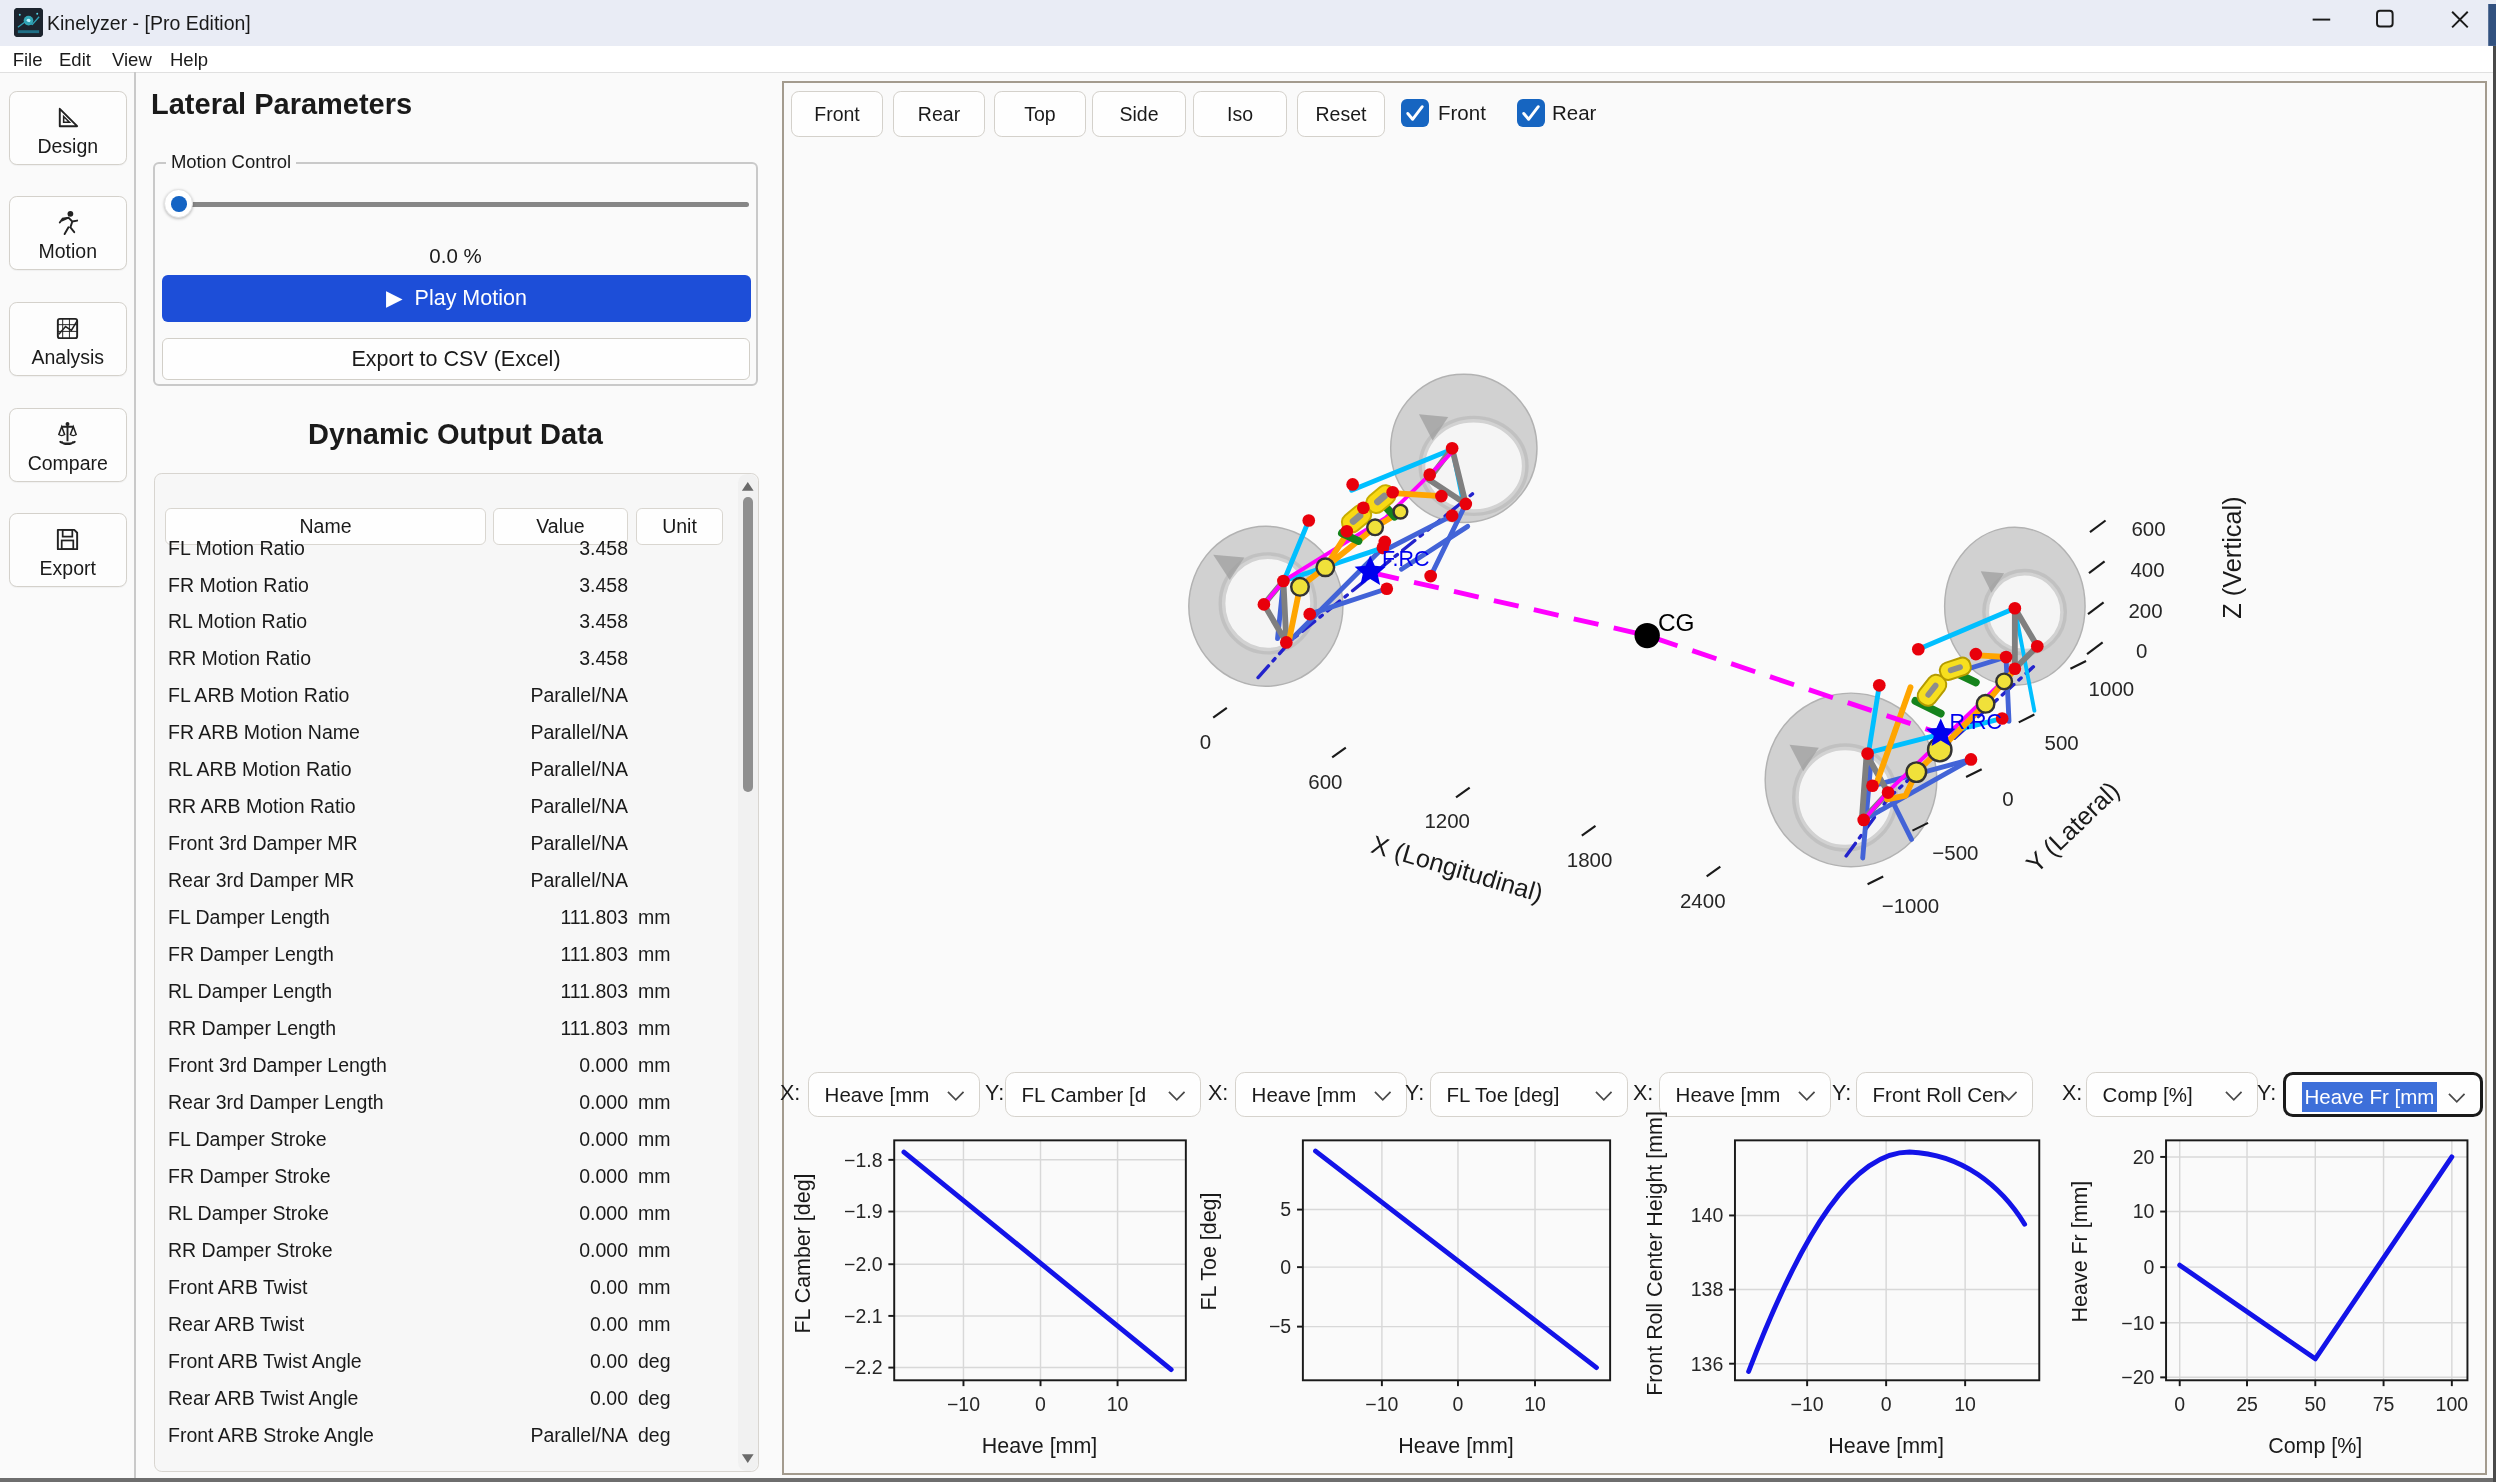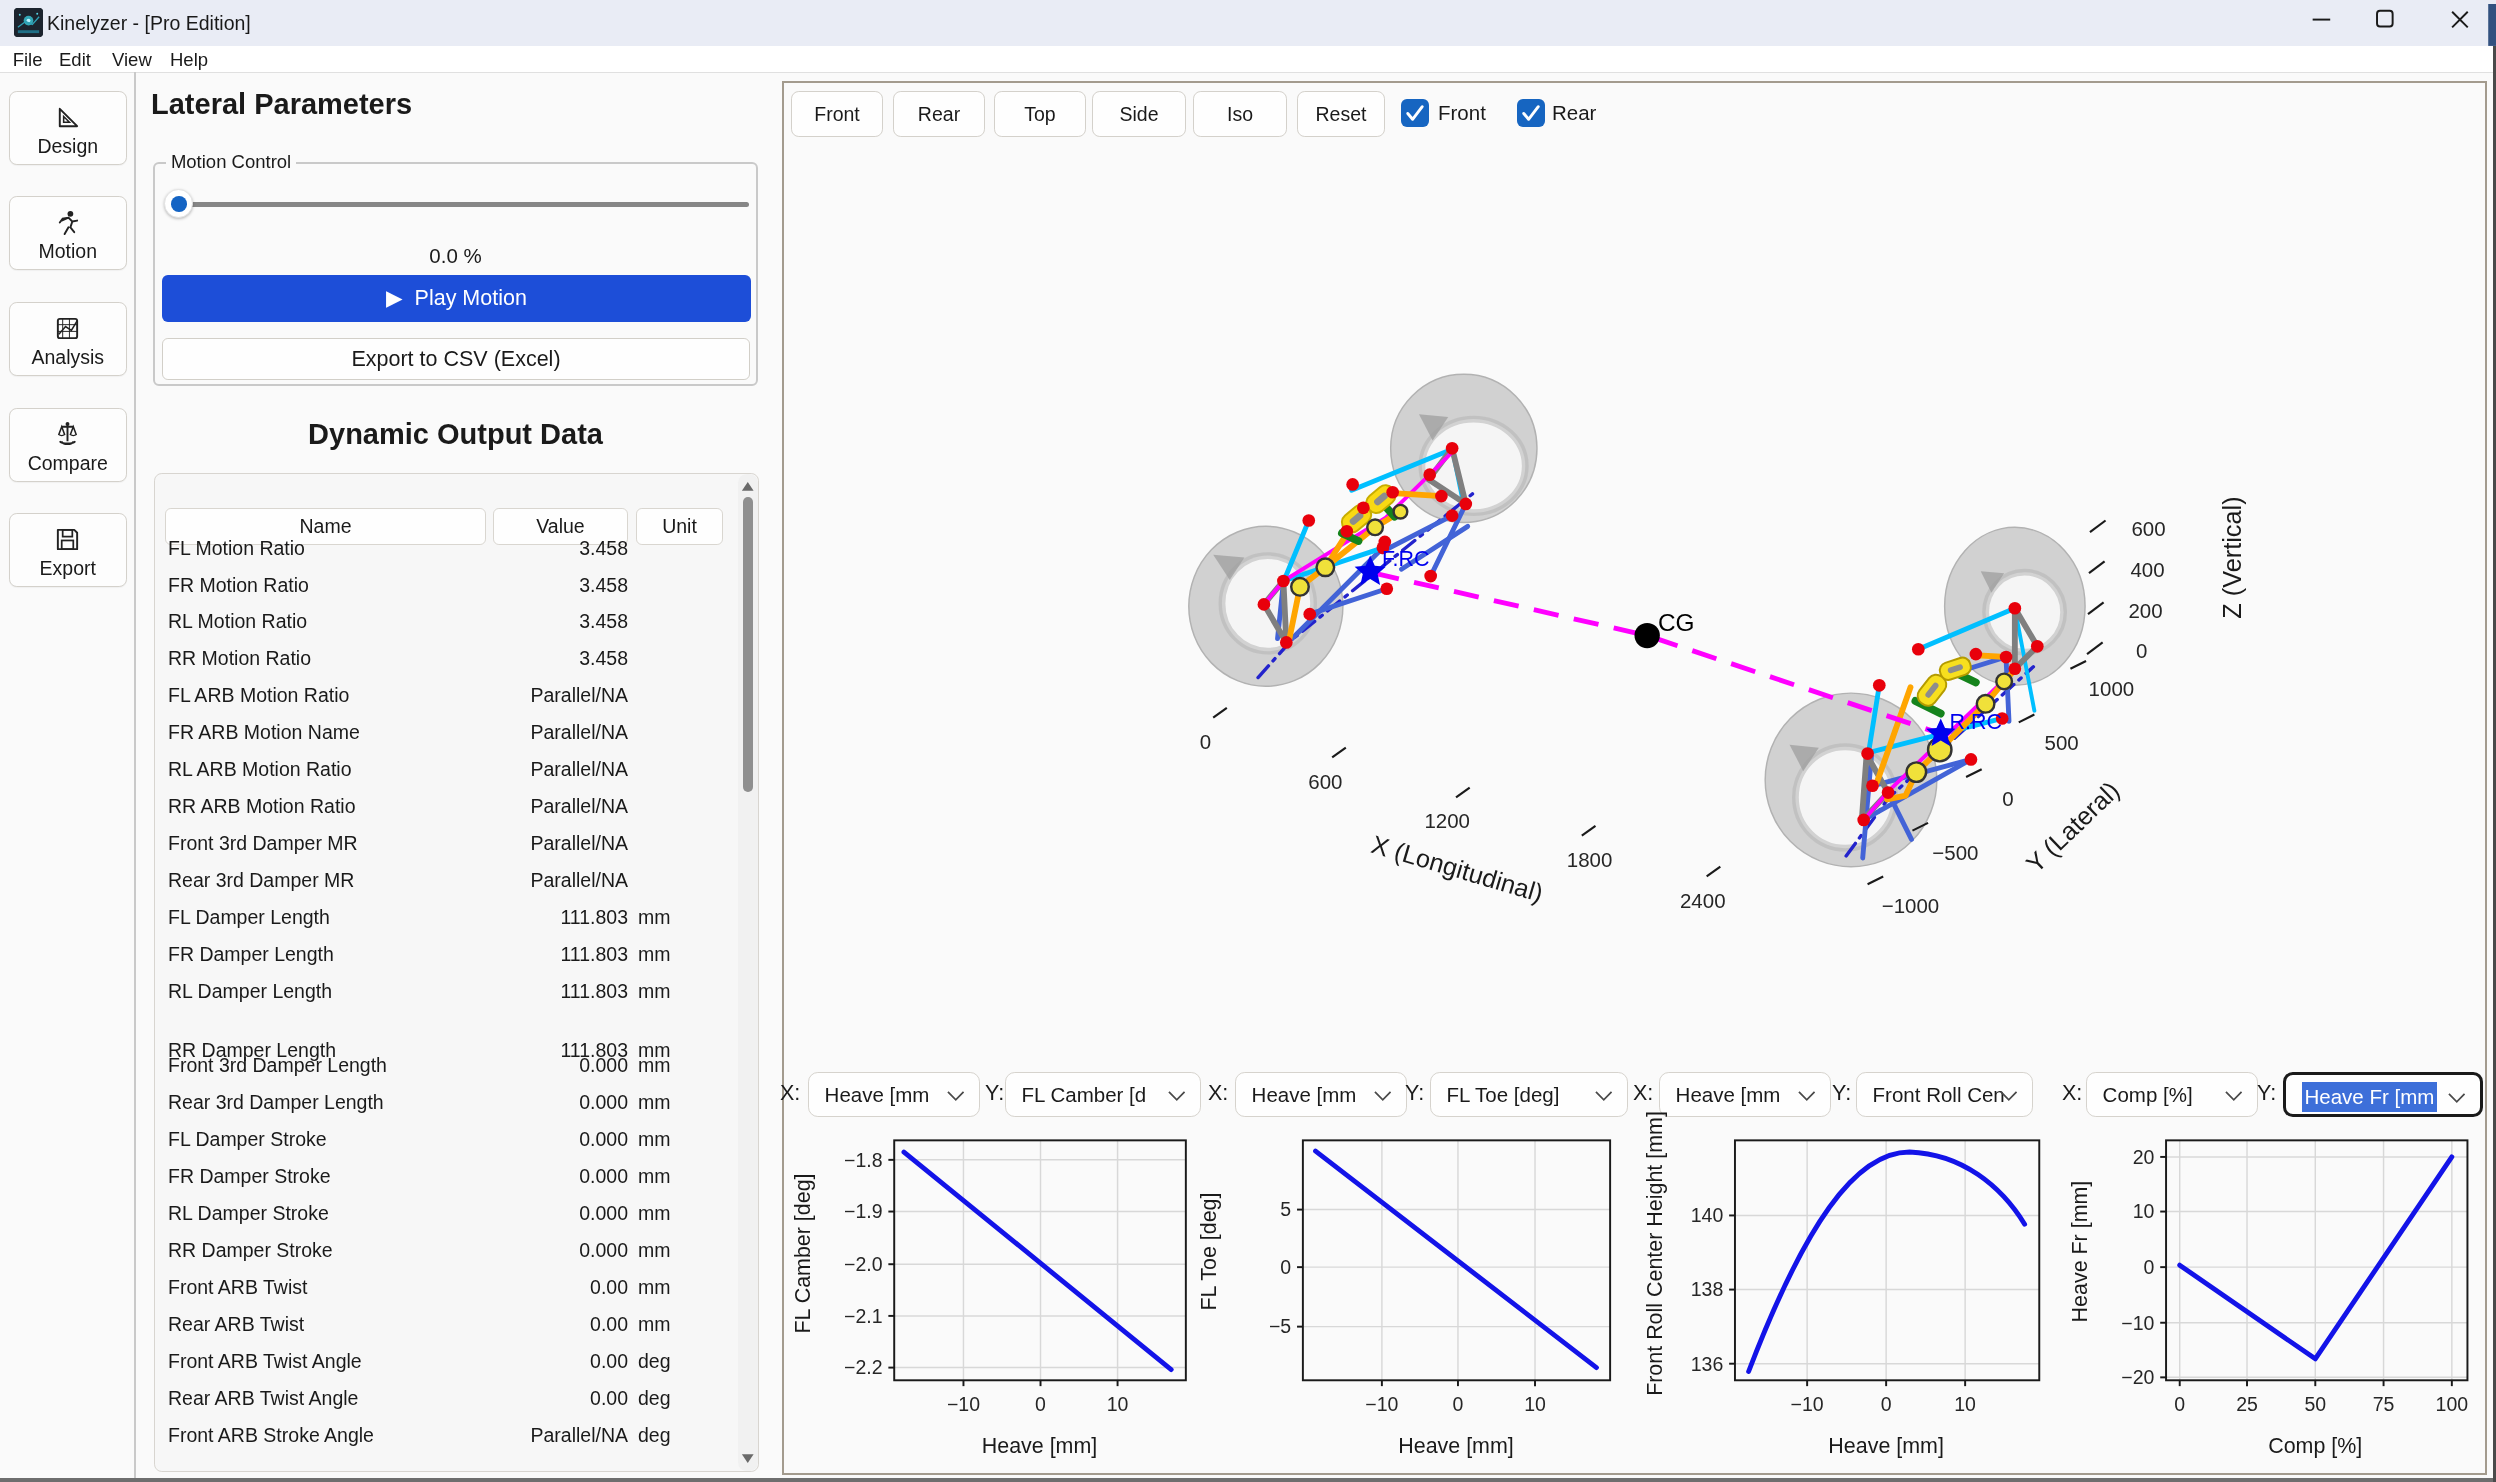"RR Damper Length" div.trow { top: 1032px -> 1010px }
